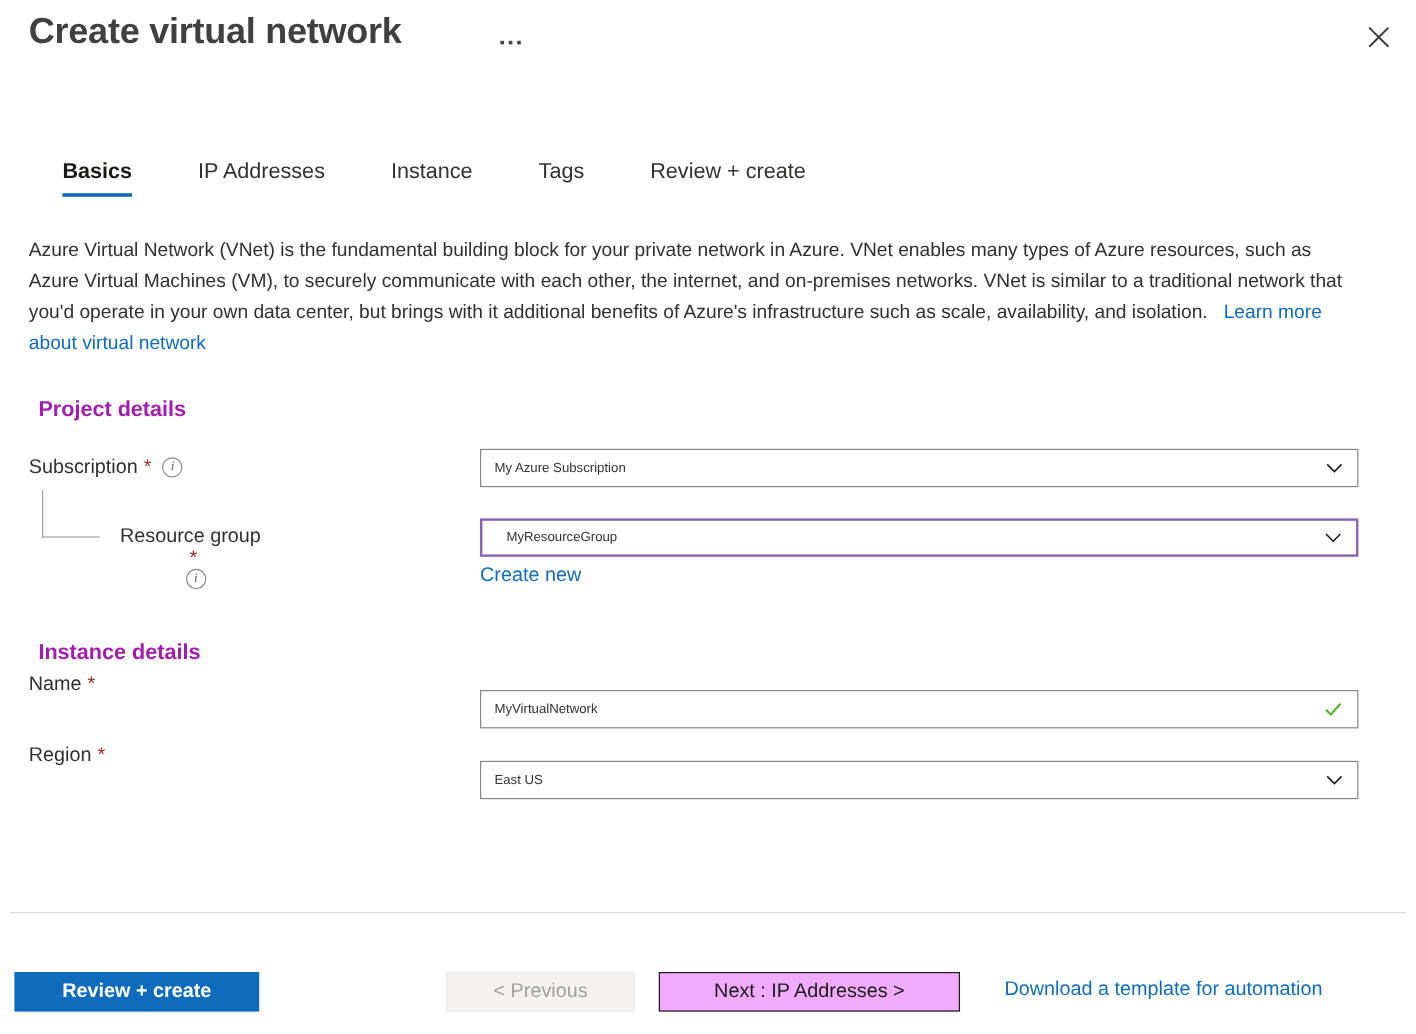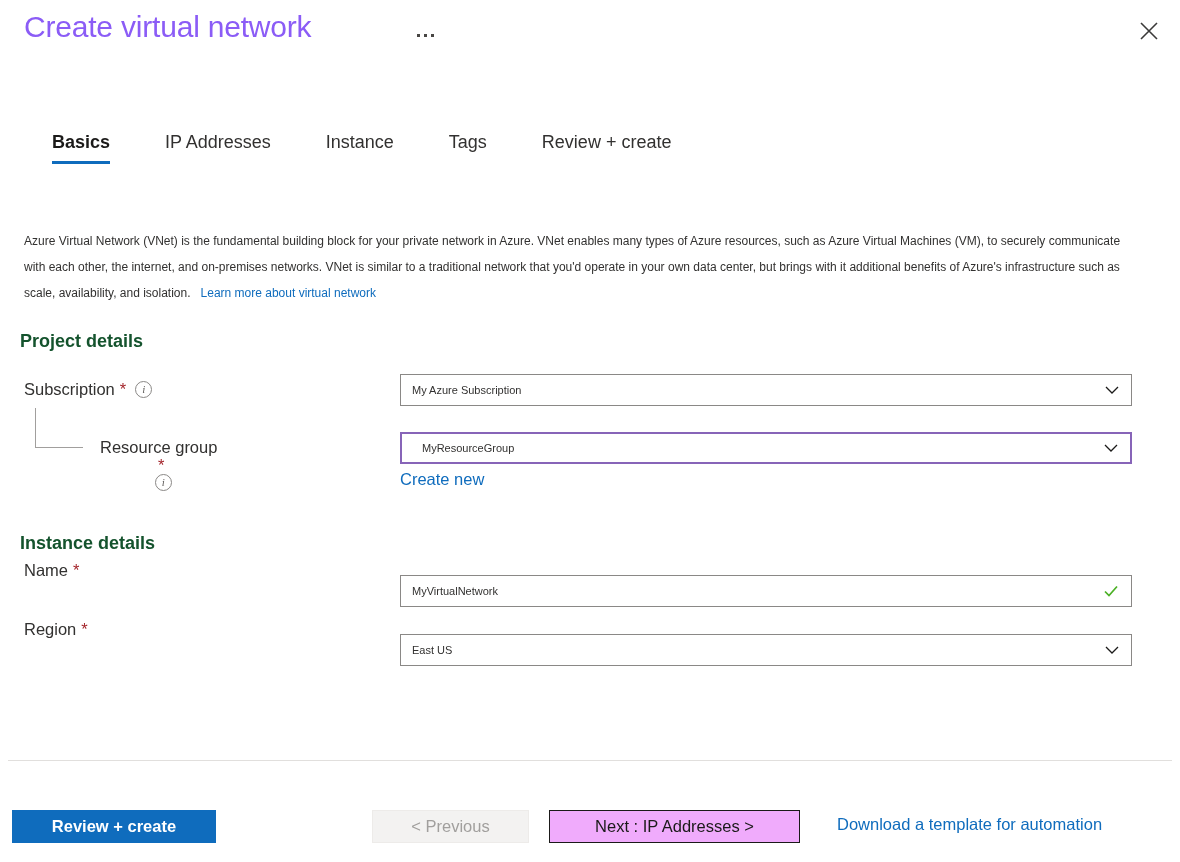"Create virtual network" .page-title { color: #8b5cf6 -> #404040; font-weight: normal -> bold }
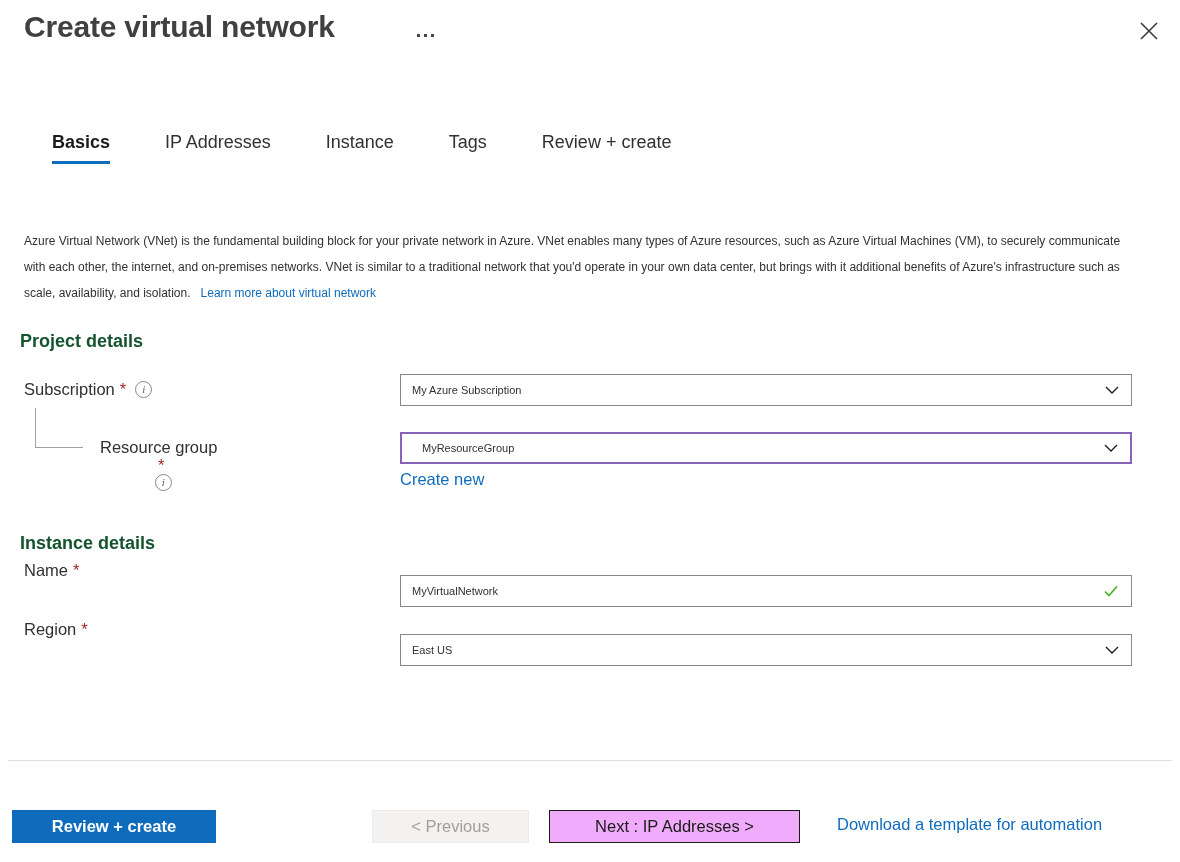"Azure Virtual Network (VNet) is" .description { font-size: 12px -> 16px; margin-top: 32px -> none }
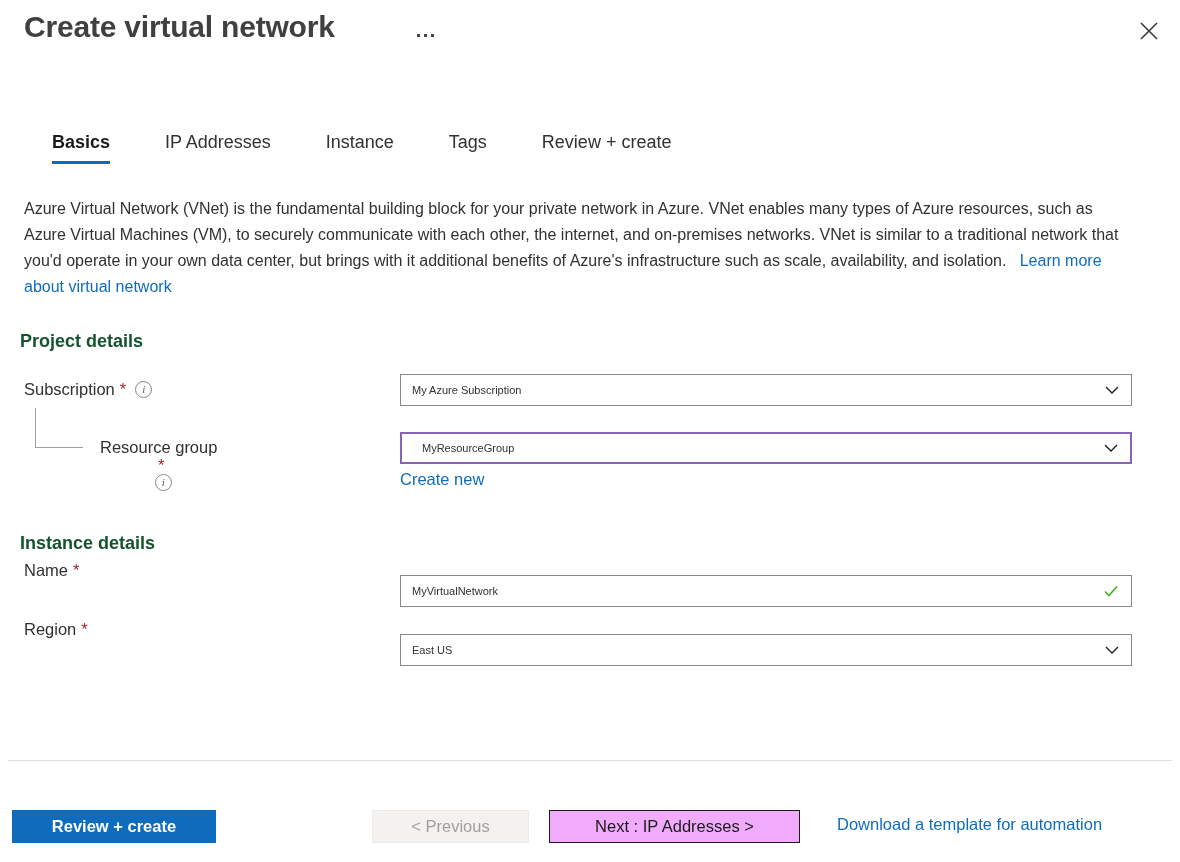"Project details" .section-title { color: #14532d -> #a21caf; left: 20px -> 32px }
